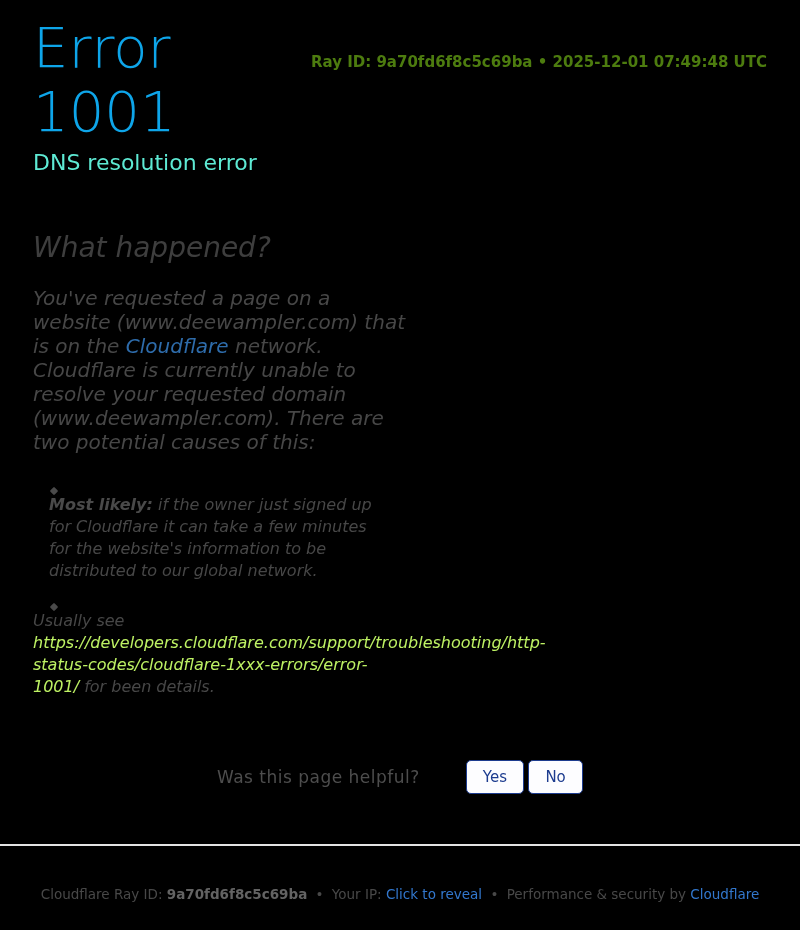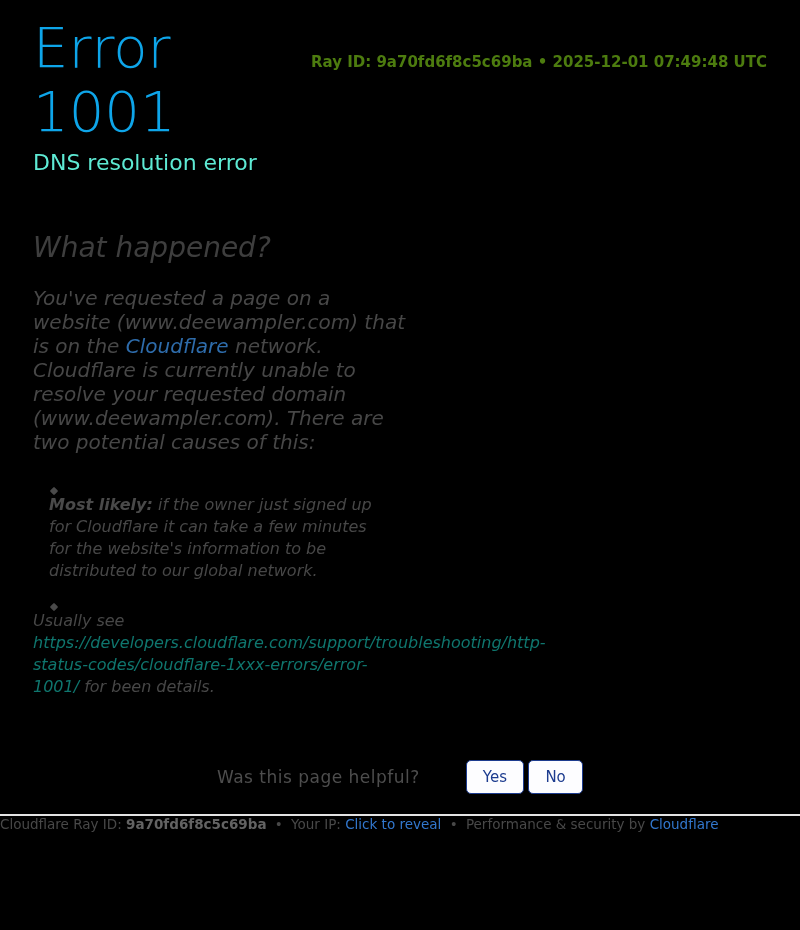"https://developers.cloudflare.com/suppor" a.url-link { color: #0f766e -> #bef264 }
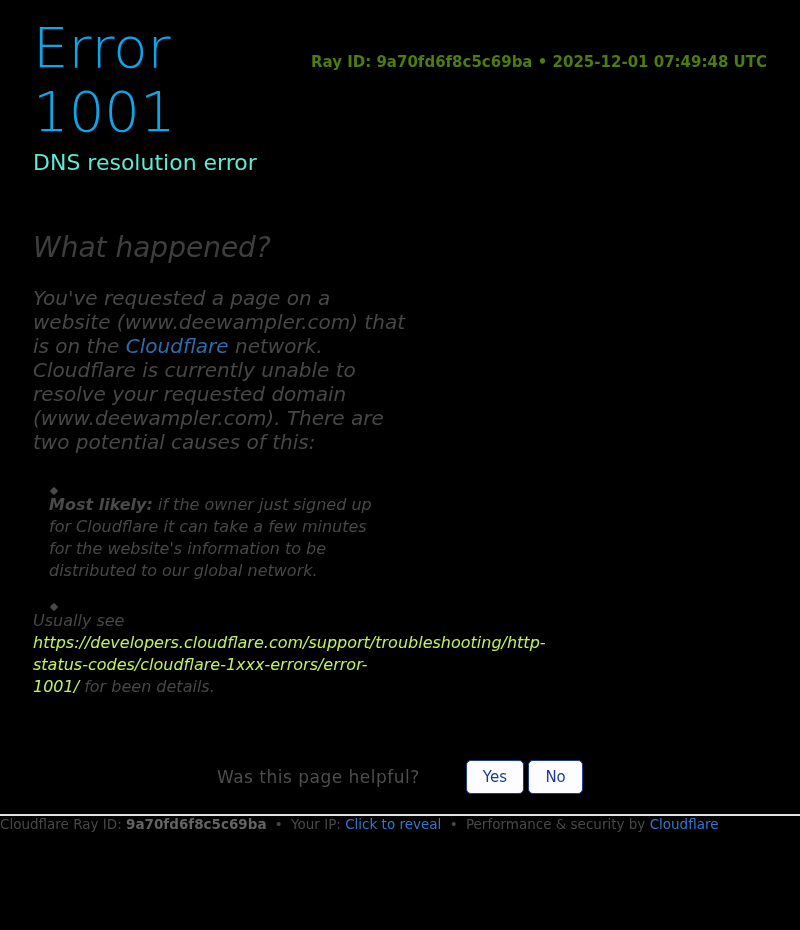"Cloudflare Ray ID: 9a70fd6f8c5c69ba •" .footer { height: 116px -> 86px; justify-content: flex-start -> center; padding-top: none -> 40px }
